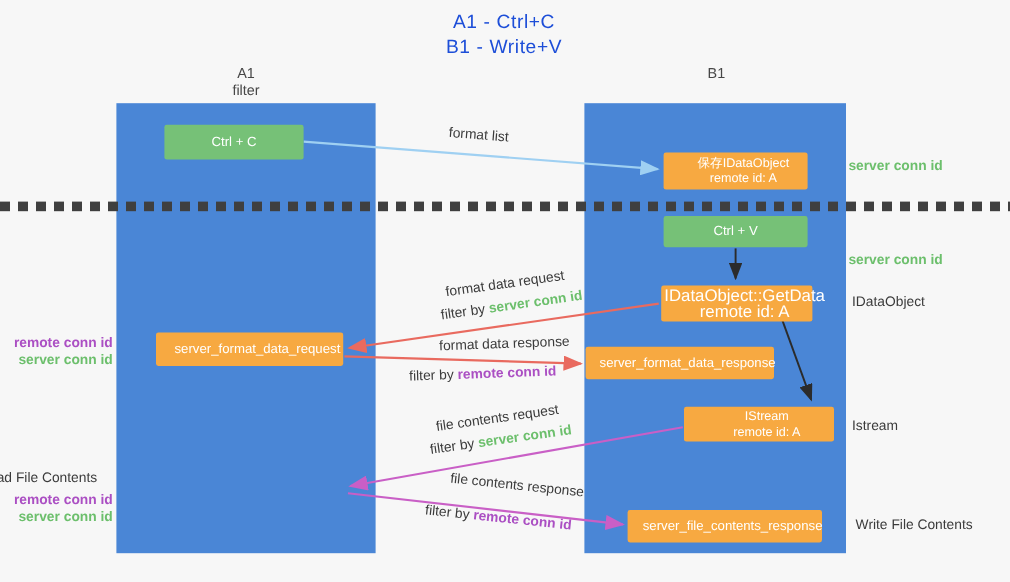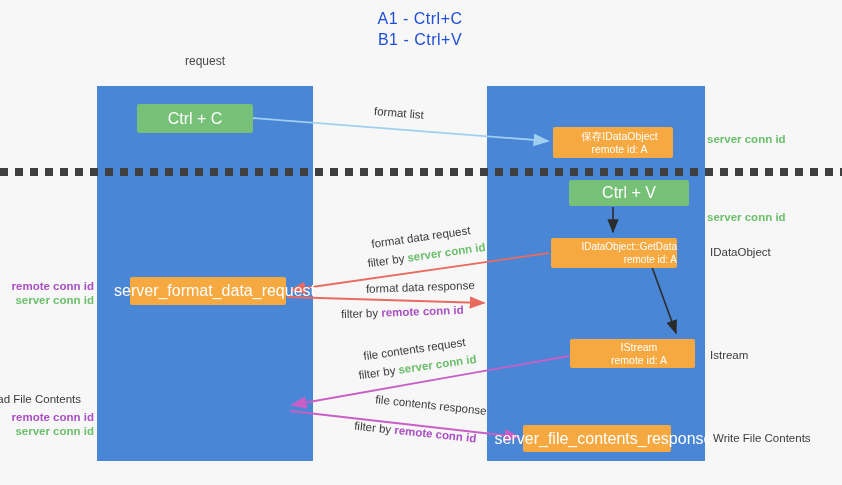"B1 - Ctrl+V" div { text: Ctrl+V -> Write+V }
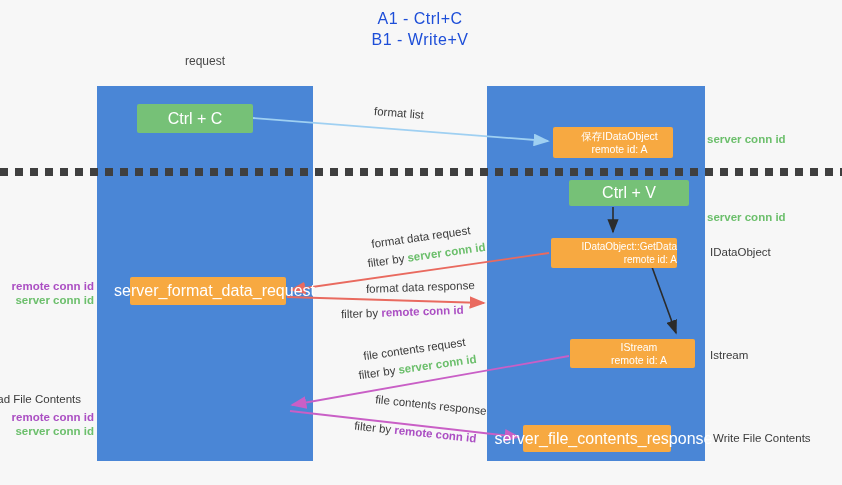"A1" div { html: none -> <div>A1</div> }
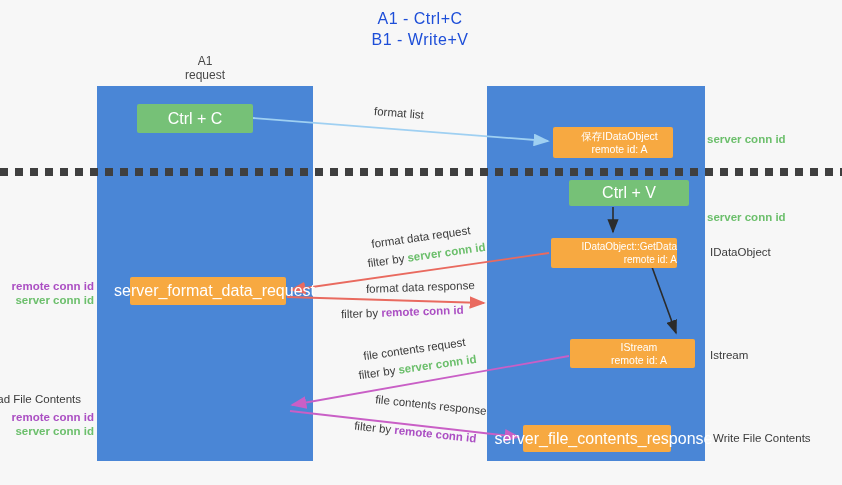"B1" div { html: none -> <div>B1</div> }
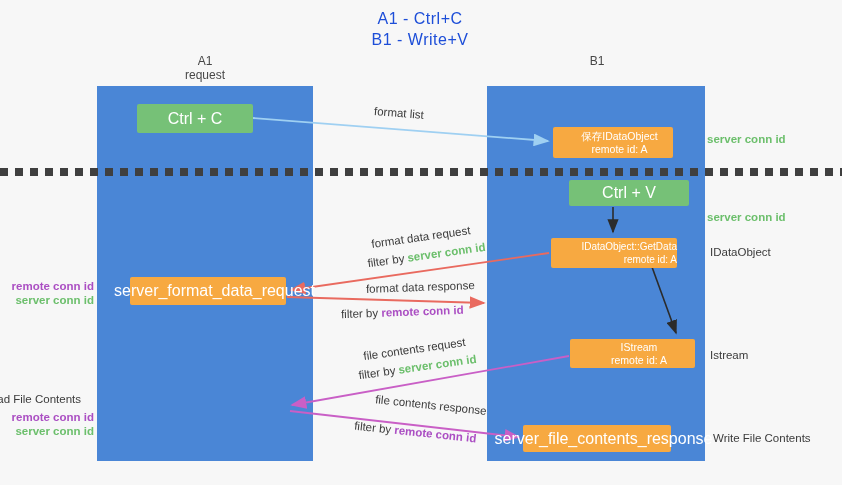"request" div { text: request -> filter }
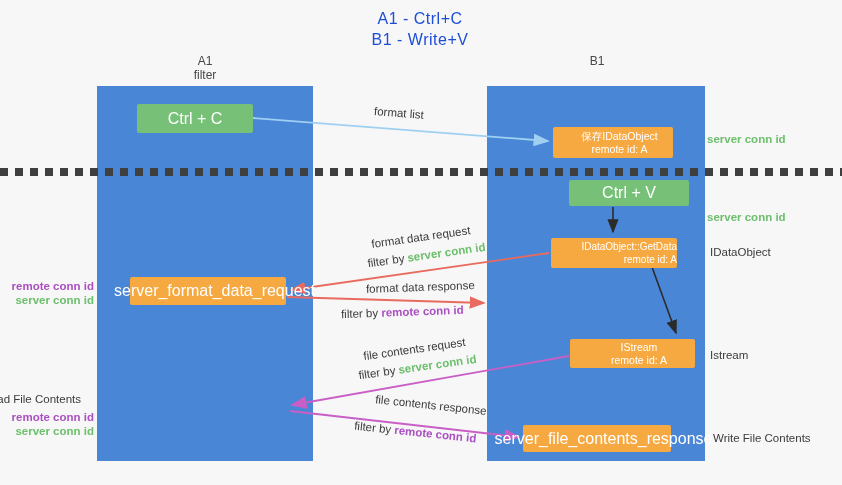"Ctrl + C" .node { font-size: 16px -> 11px }
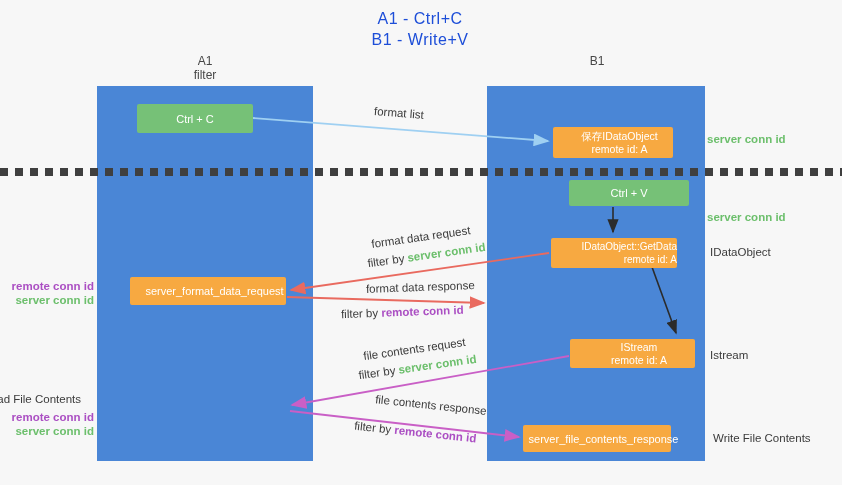"Ctrl + V" div.node { left: 569px -> 553px }
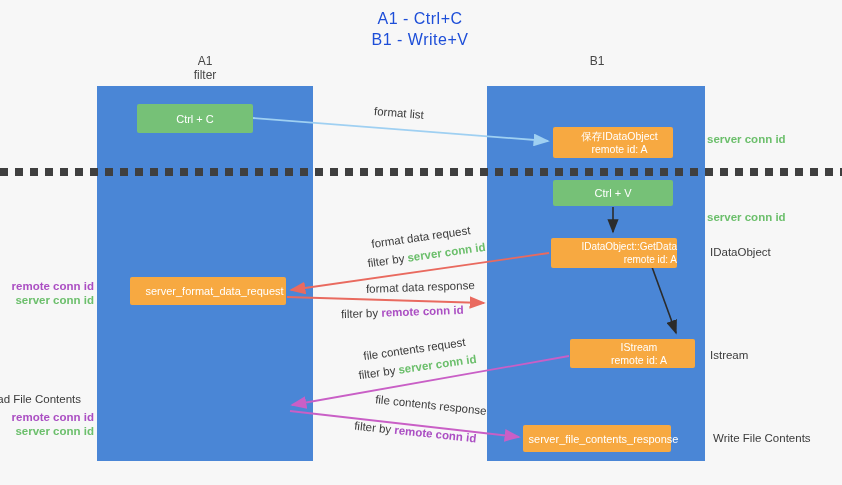"IDataObject::GetData" div.node { align-items: flex-end -> none; font-size: 10px -> 14px }
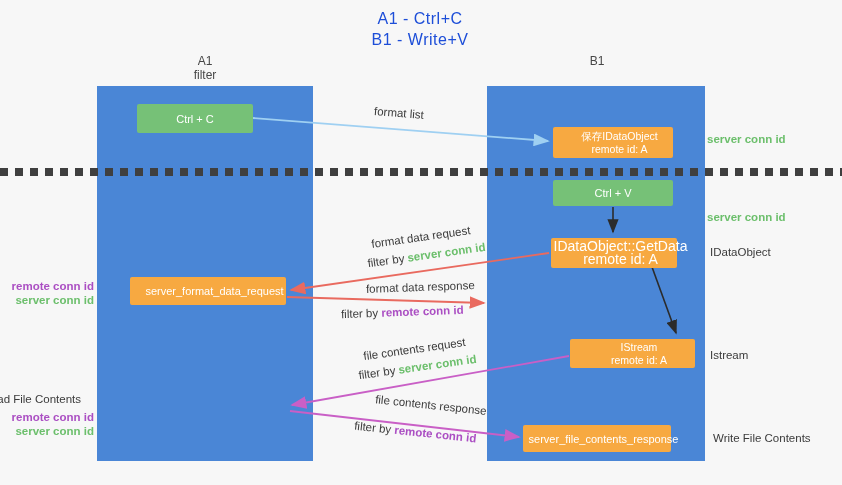"server_format_data_response" div.node { html: none -> <div> <span>server_format_data_response</span> </div> }
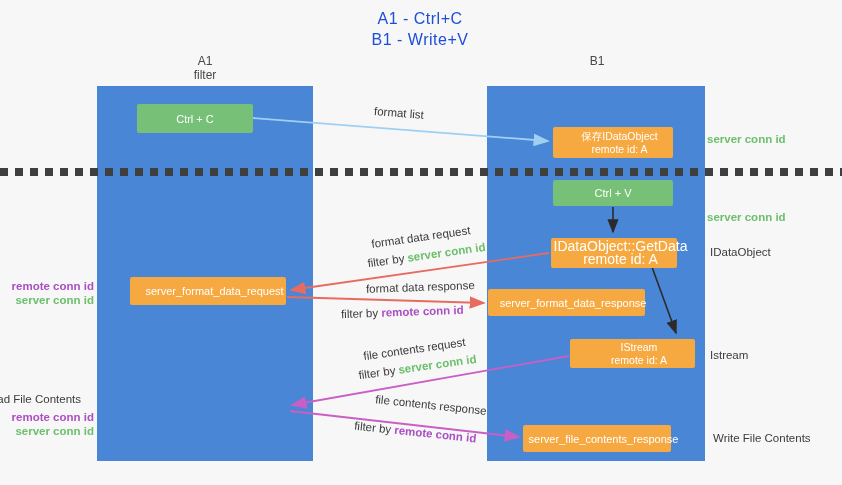"server_file_contents_response" div.node { width: 148px -> 162px }
